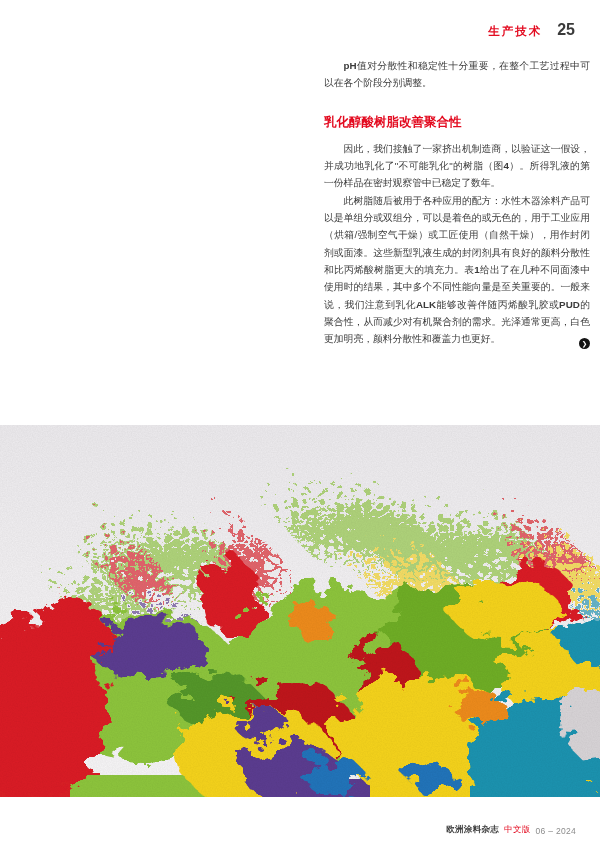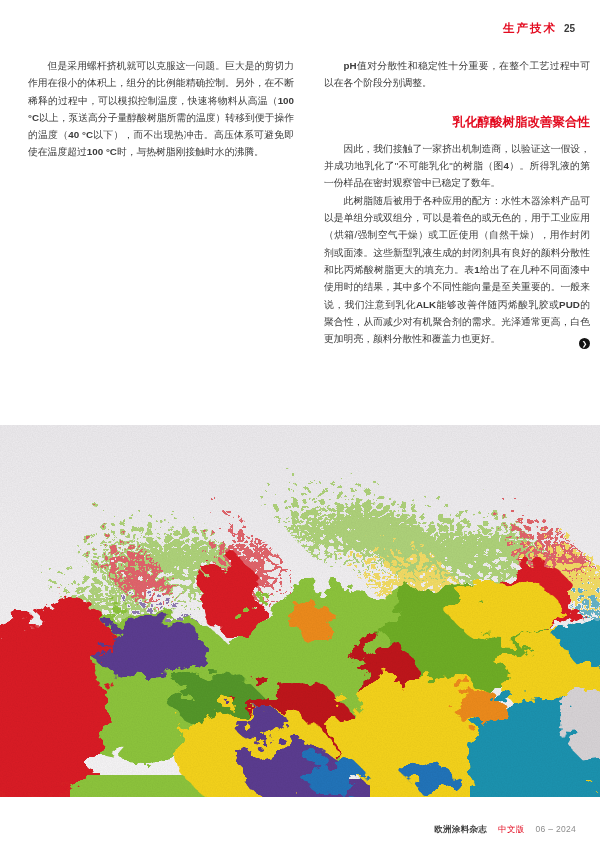"生产技术" .page-header { gap: 7px -> 15px }
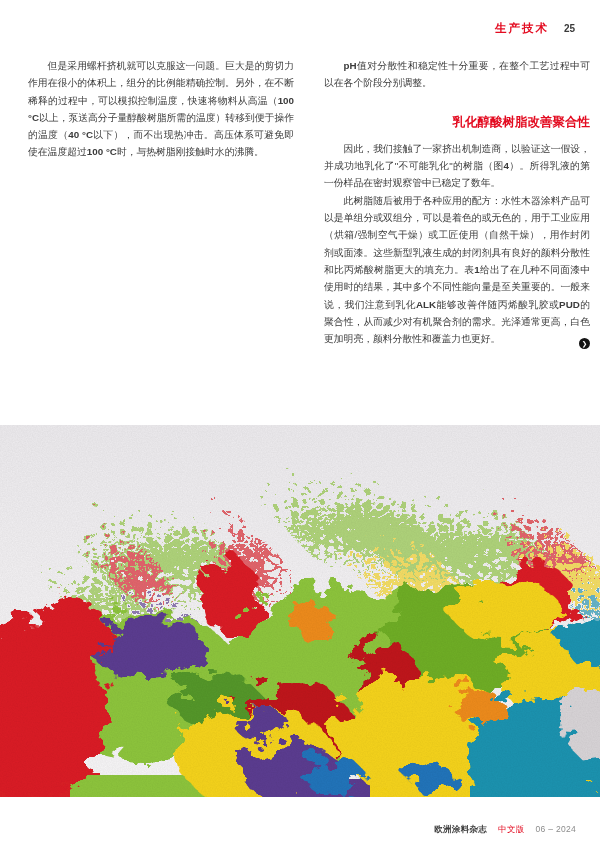"25" .page-number { font-size: 10px -> 16px }
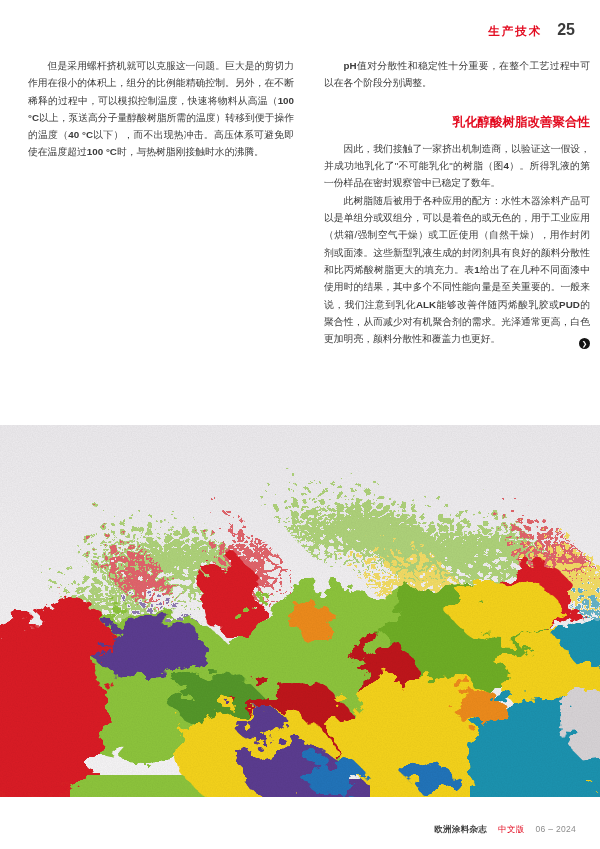"但是采用螺杆挤机就可以克服这一问题。巨大是的剪切力作用在很小的体积上，组分的比例" p.autobold { html: <p>但是采用螺杆挤机就可以克服这一问题。巨大是的剪切力作用在很小的体积上，组分的比例能精确控制。另外，在不断稀释的过程中，可以模拟控制温度，快速将物料从高温（<b>100</b> <b>°C</b>以上，泵送高分子量醇酸树脂所需的温度）转移到便于操作的温度（<b>40</b> <b>°C</b>以下），而不出现热冲击。高压体系可避免即使在温度超过<b>100</b> <b>°C</b>时，与热树脂刚接触时水的沸腾。</p> -> none }
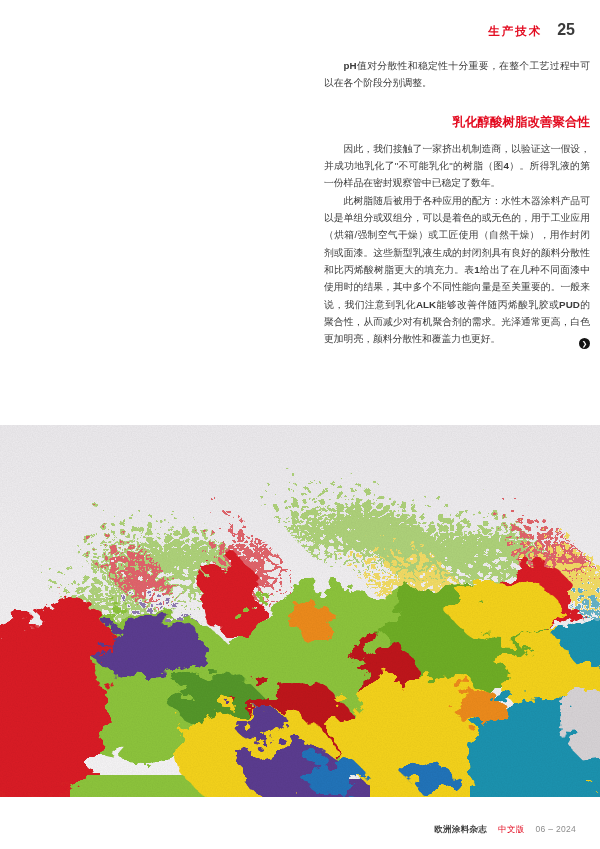"乳化醇酸树脂改善聚合性" h2.heading { text-align: right -> left }
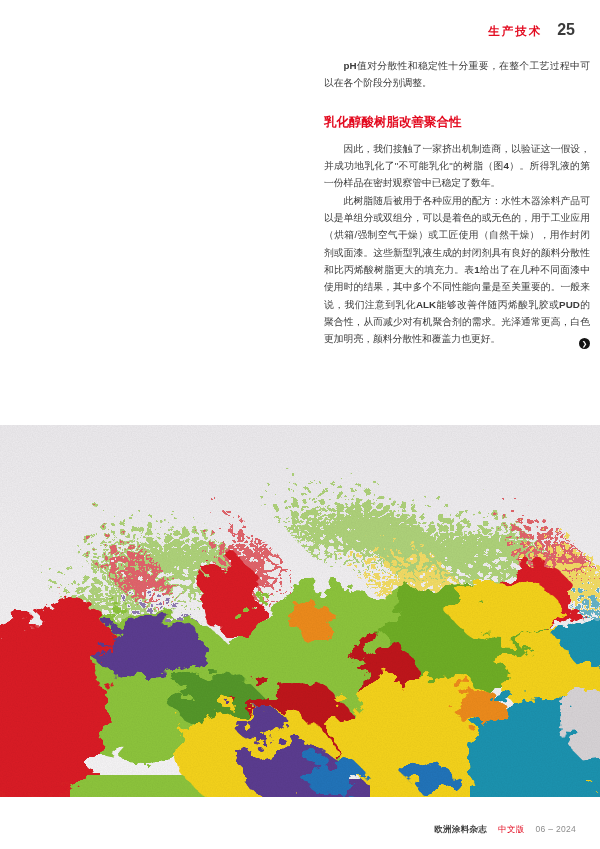"欧洲涂料杂志" .page-footer { align-items: flex-start -> flex-end; gap: 11px -> 5px }
